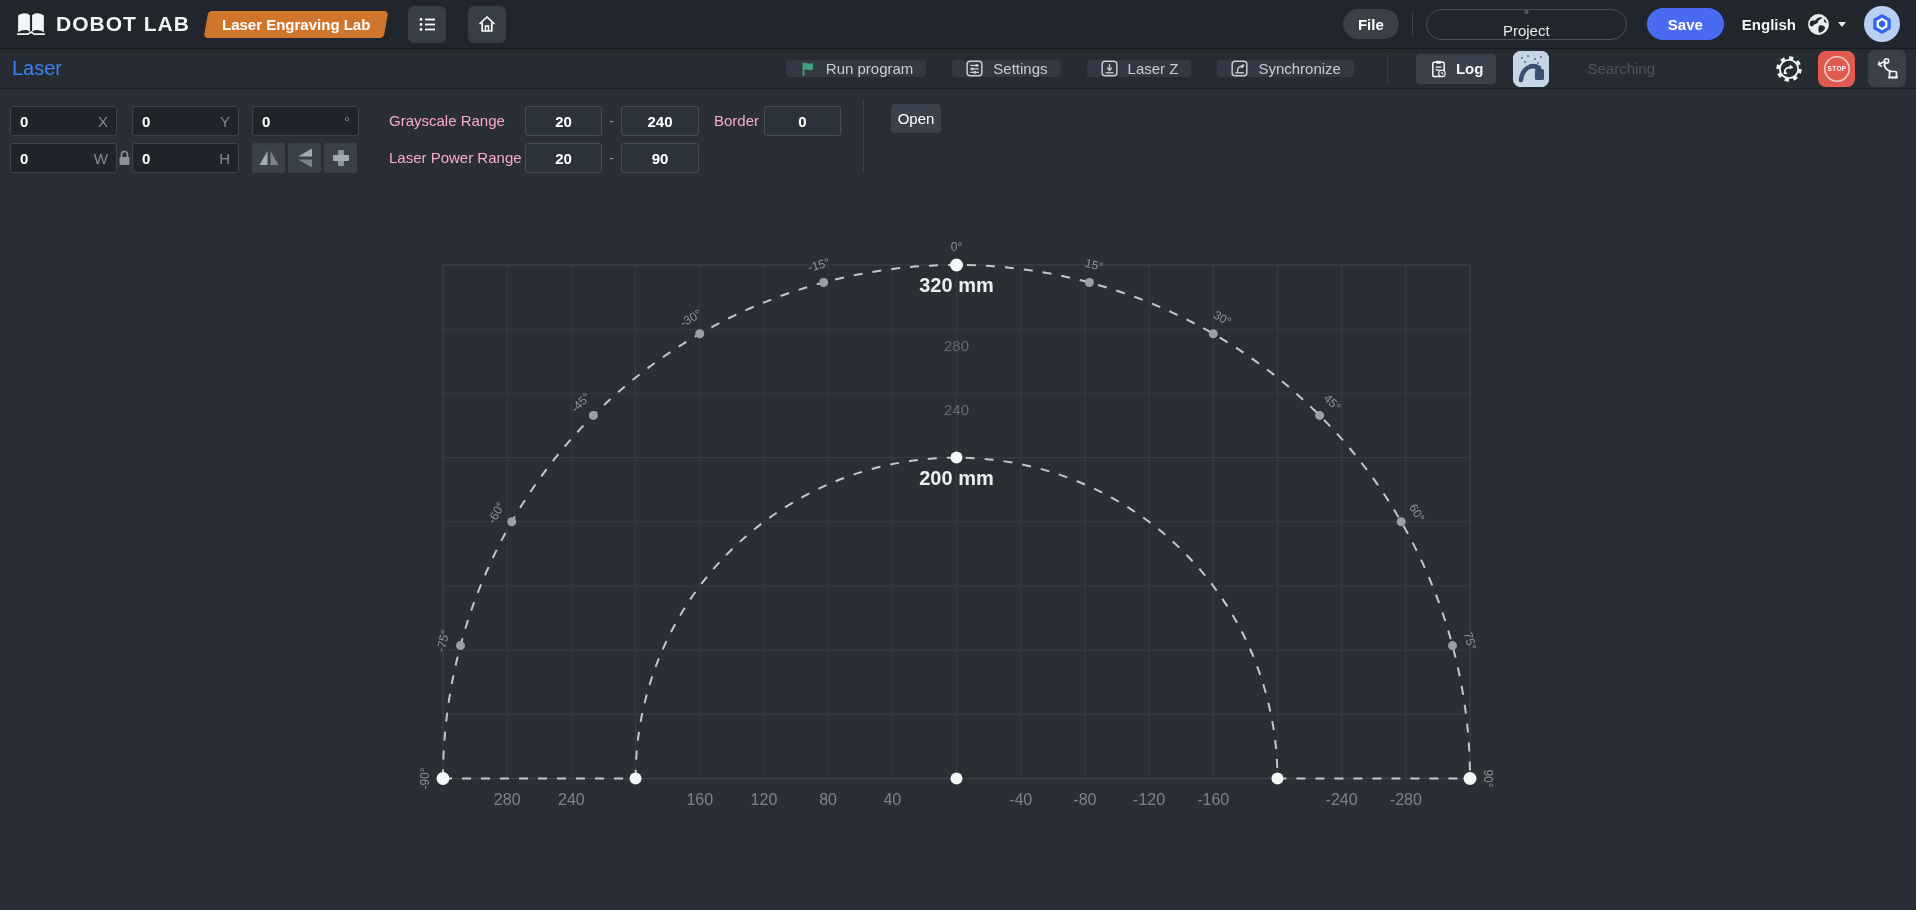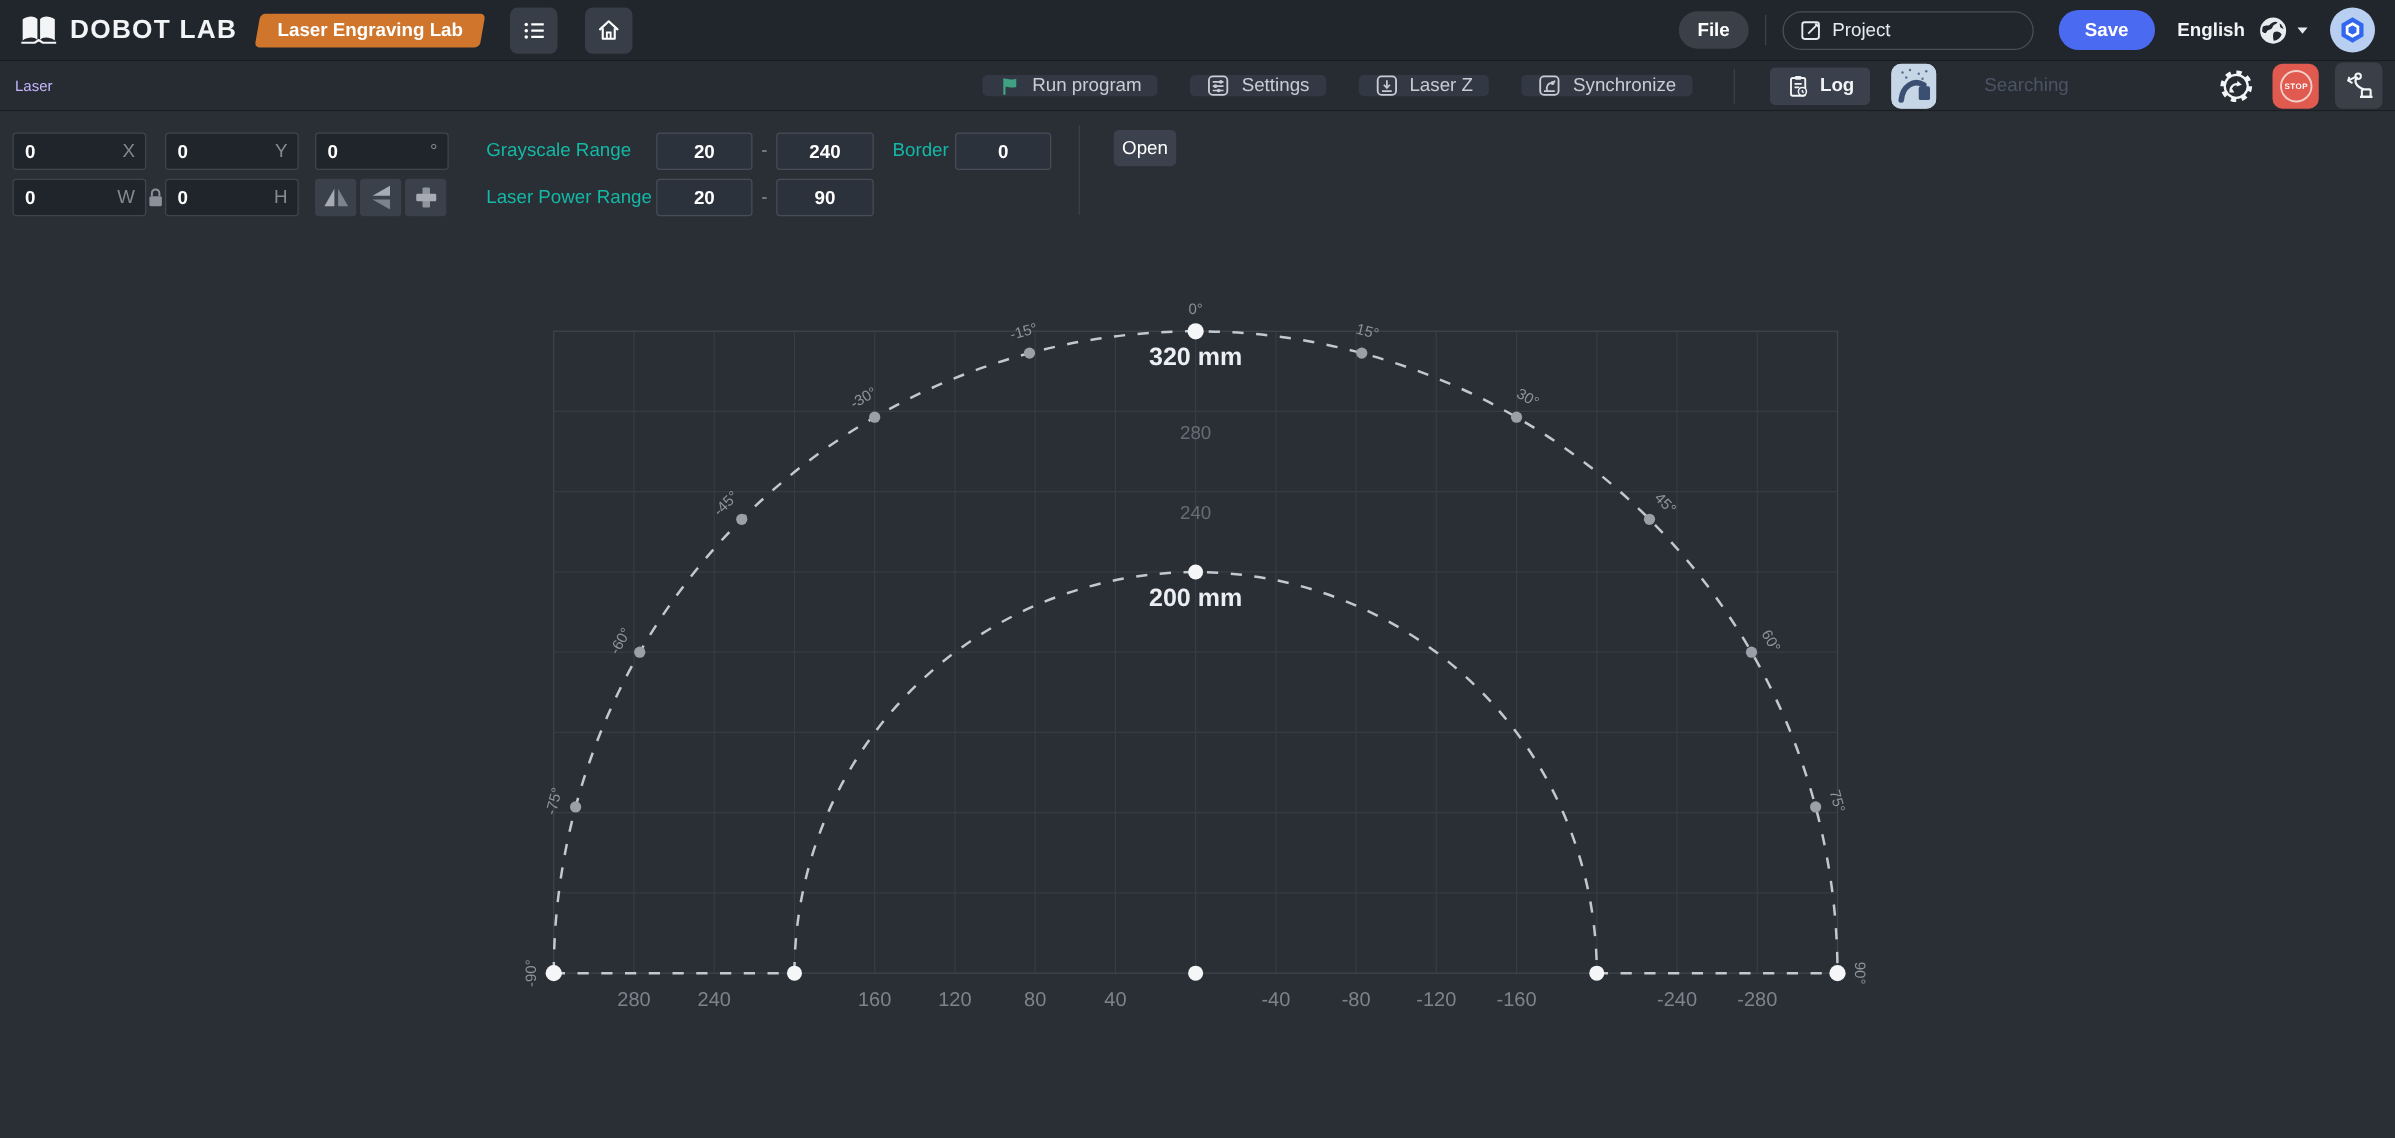"Project" .project-pill { flex-direction: none -> column }
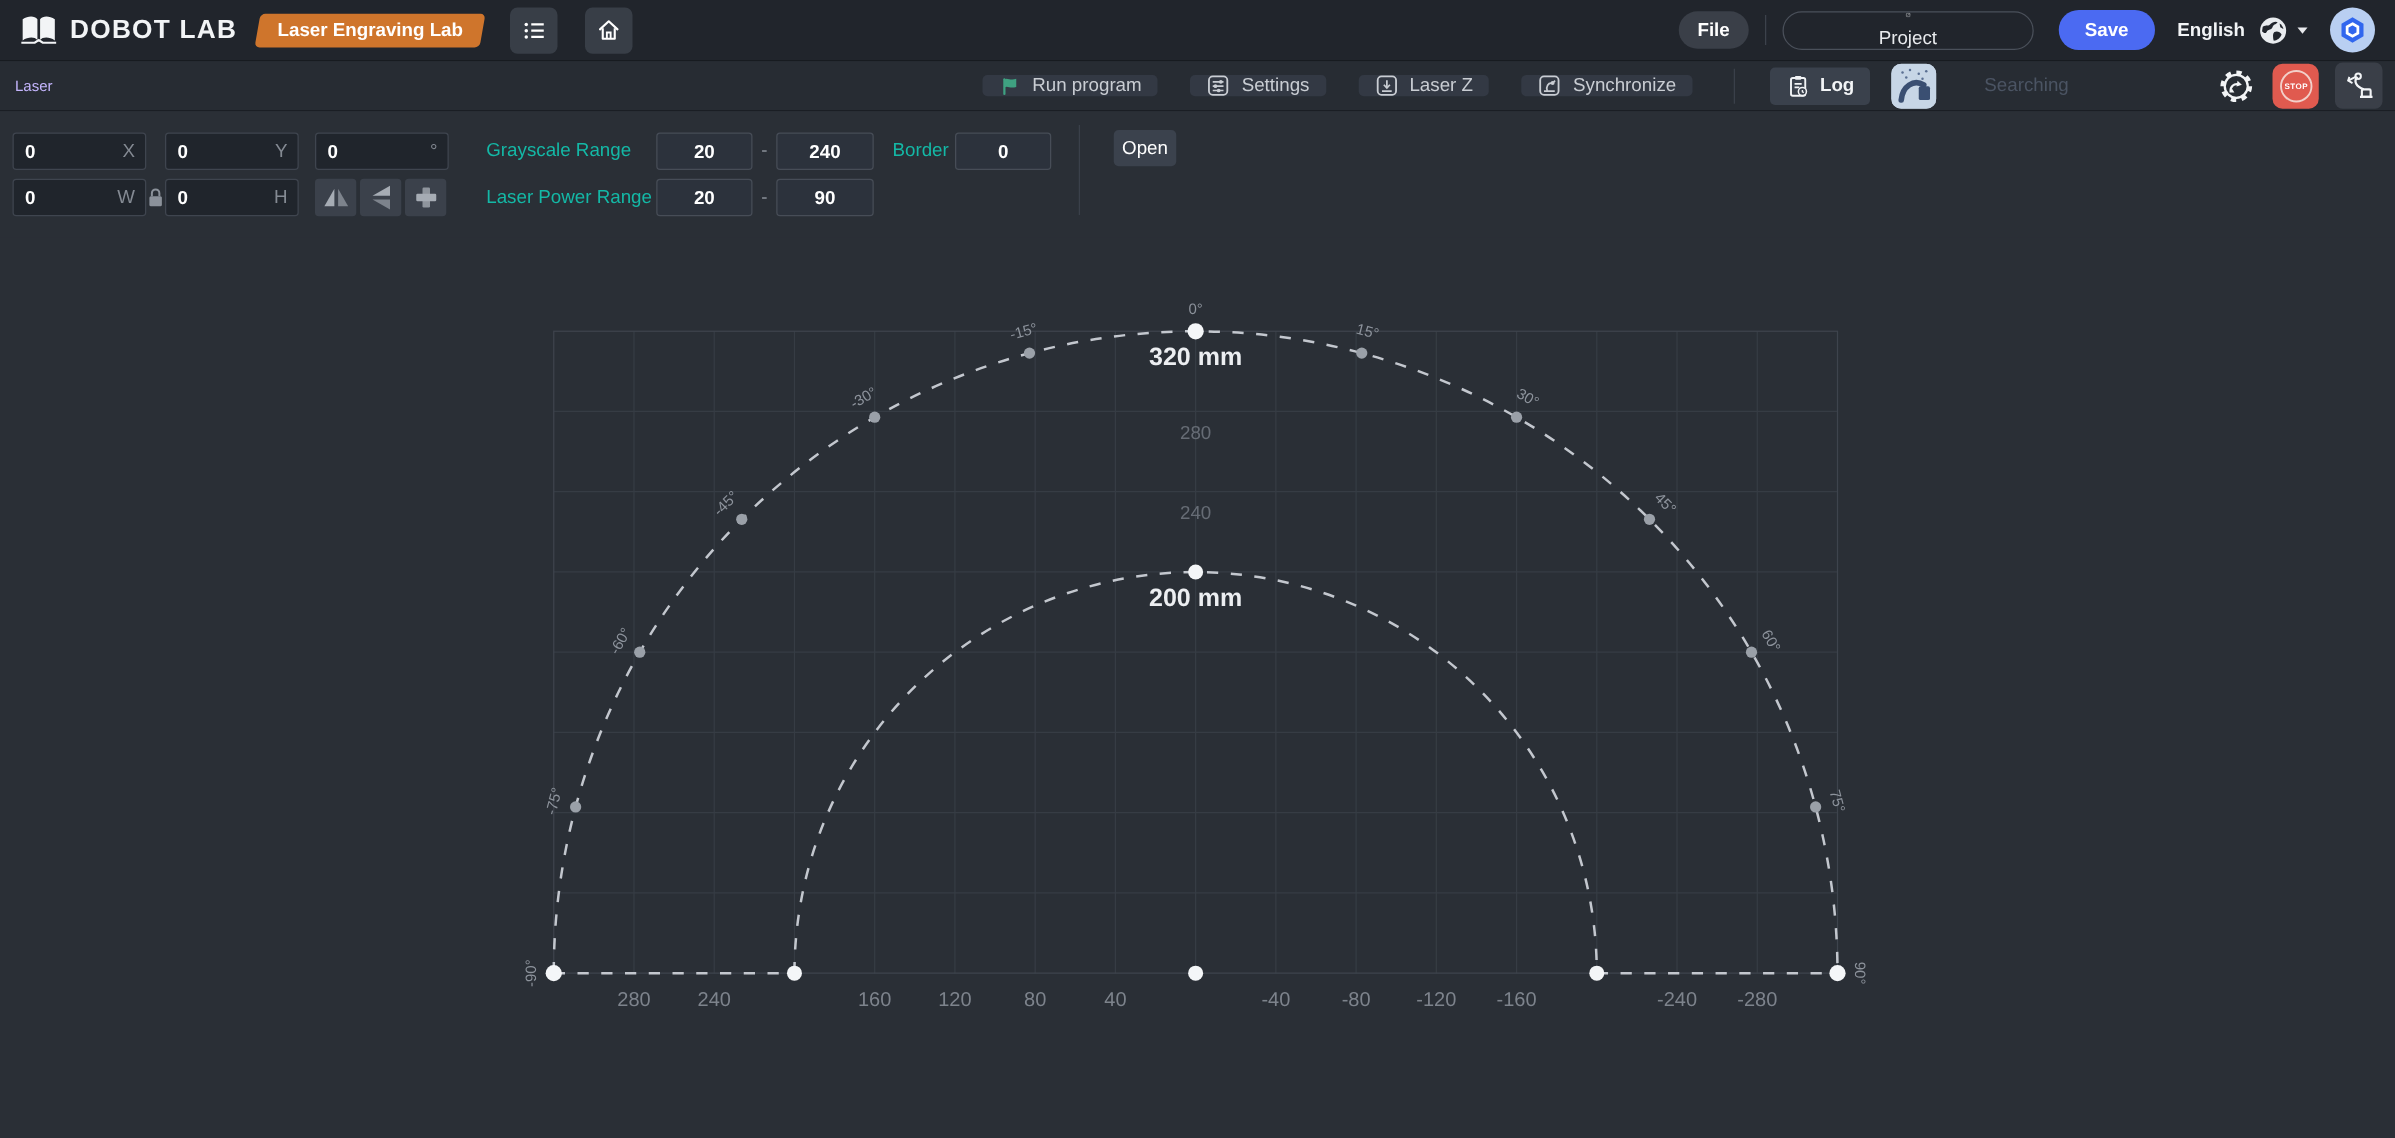"Laser" .module-title { color: #c4b5fd -> #3b82f6; font-size: 12px -> 20px }
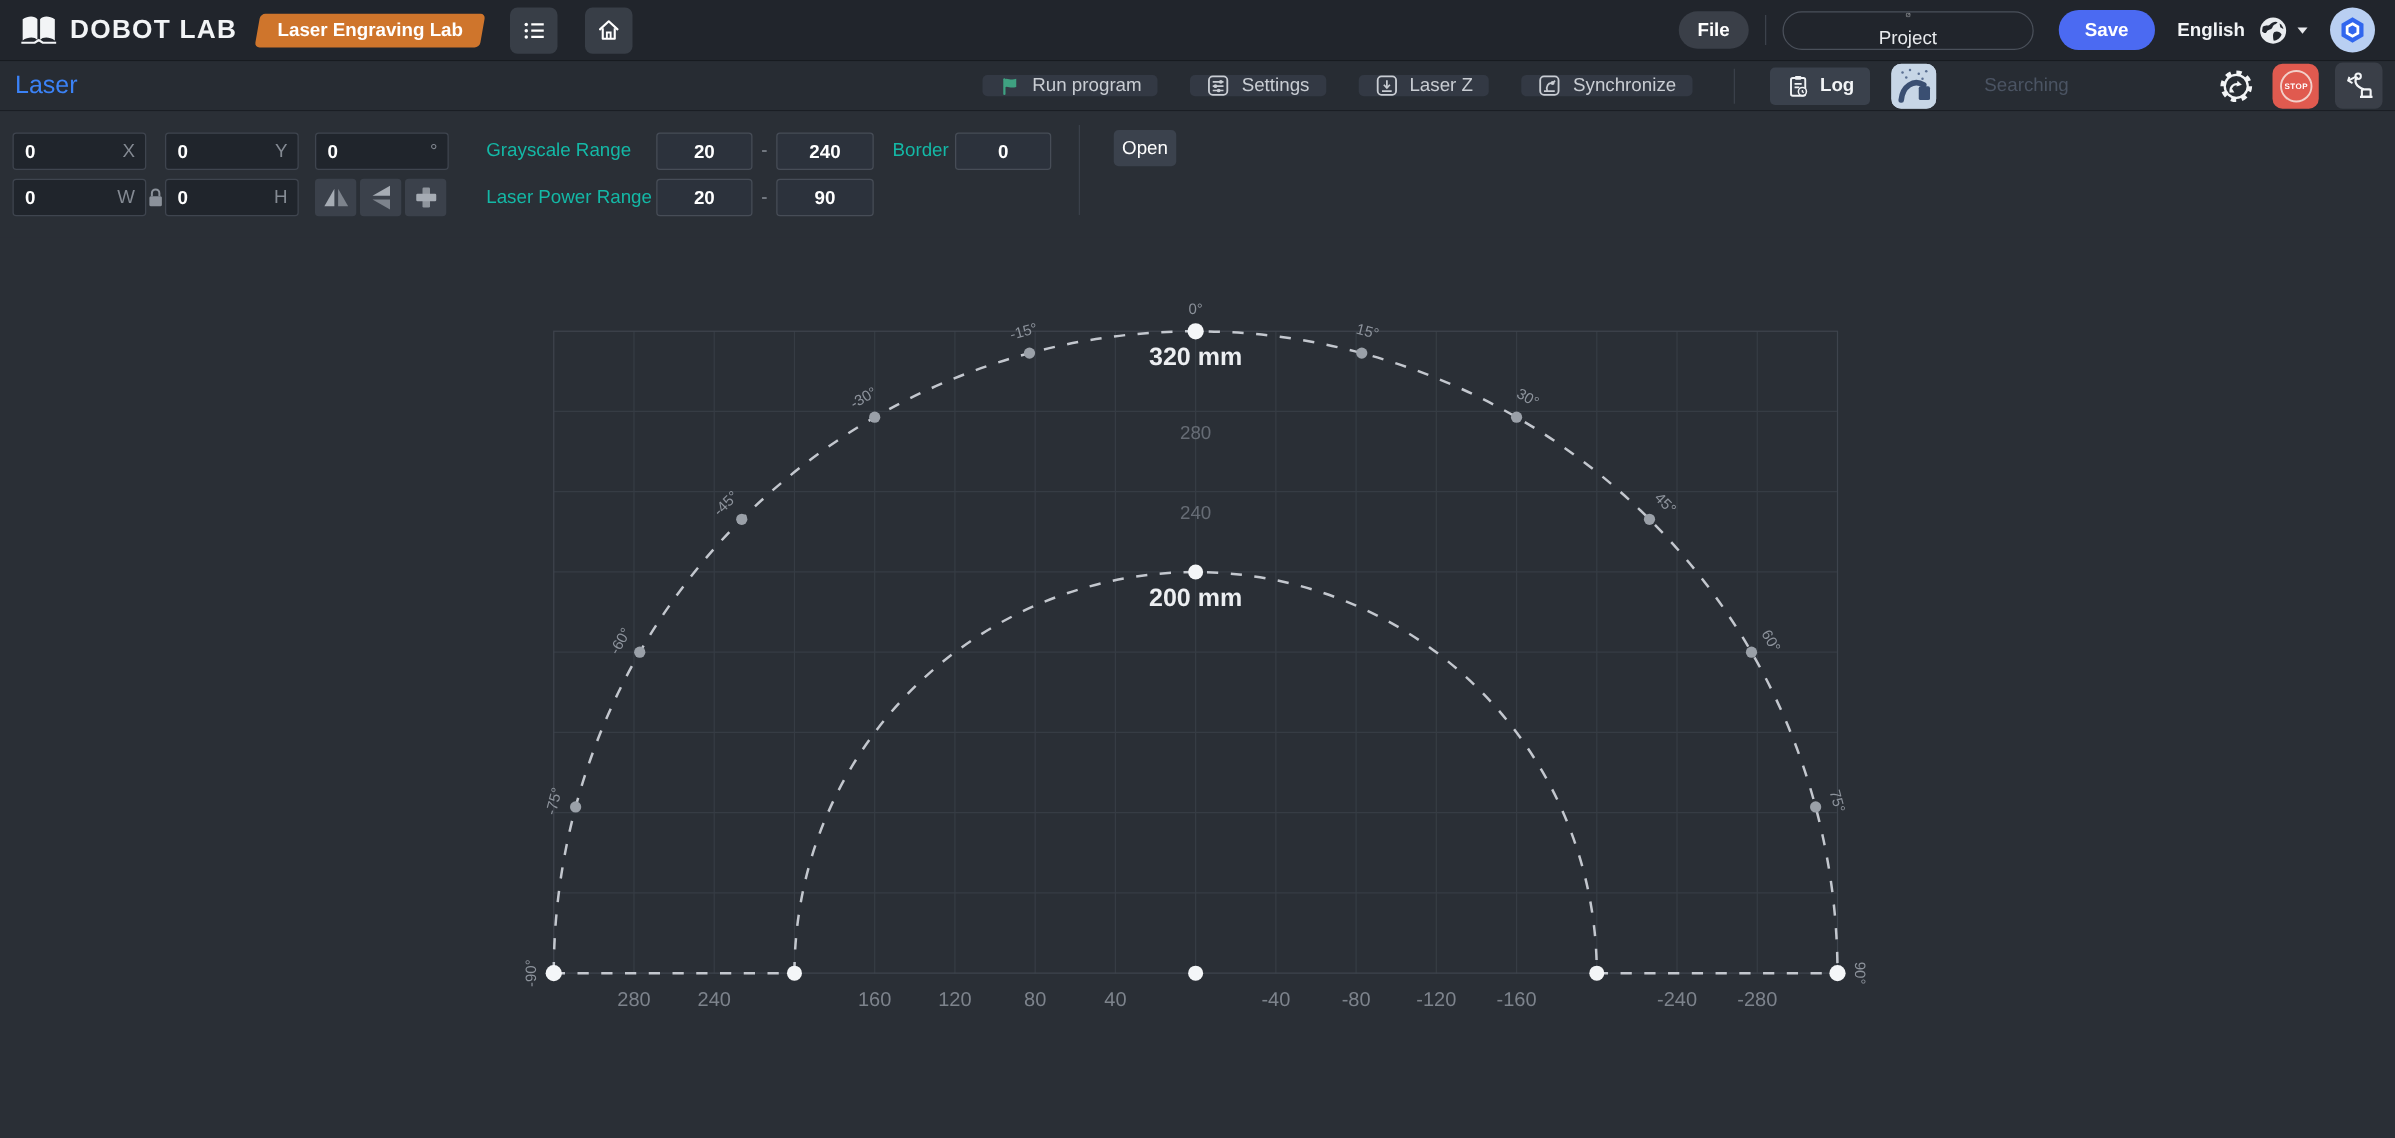"Grayscale Range" .tb-label { color: #14b8a6 -> #f9a8d4 }
